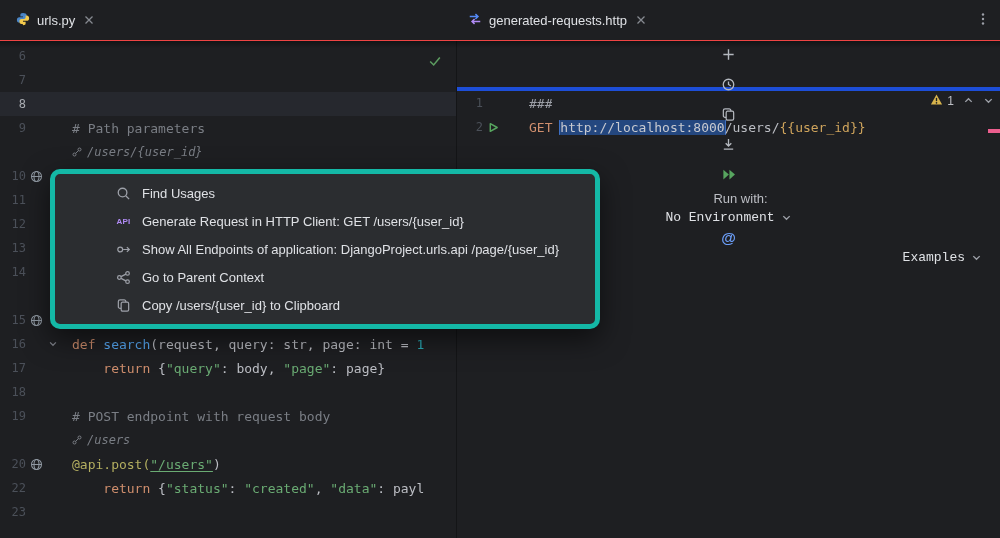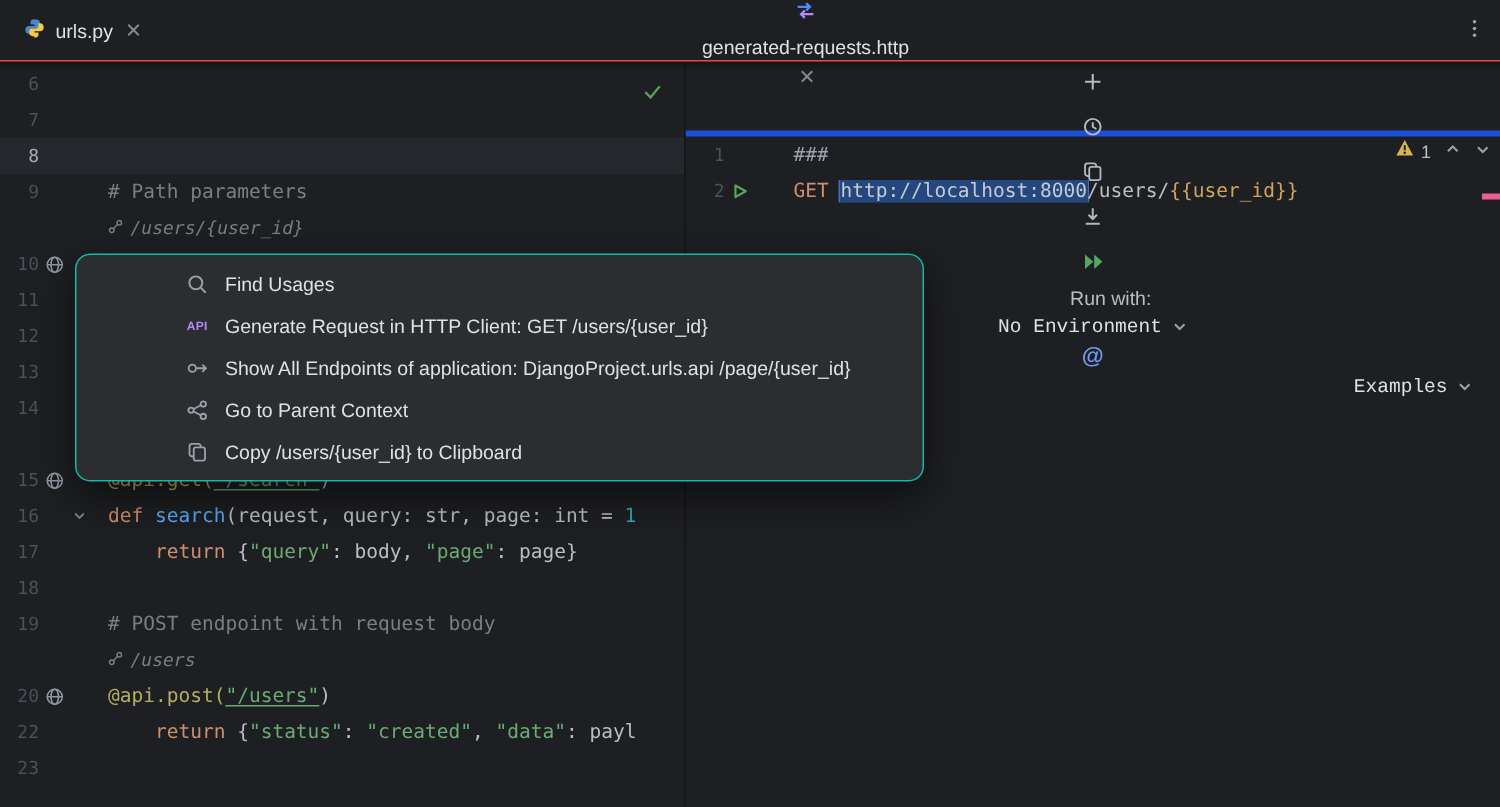"generated-requests.http" .tab.right-tab { flex-direction: column -> none }
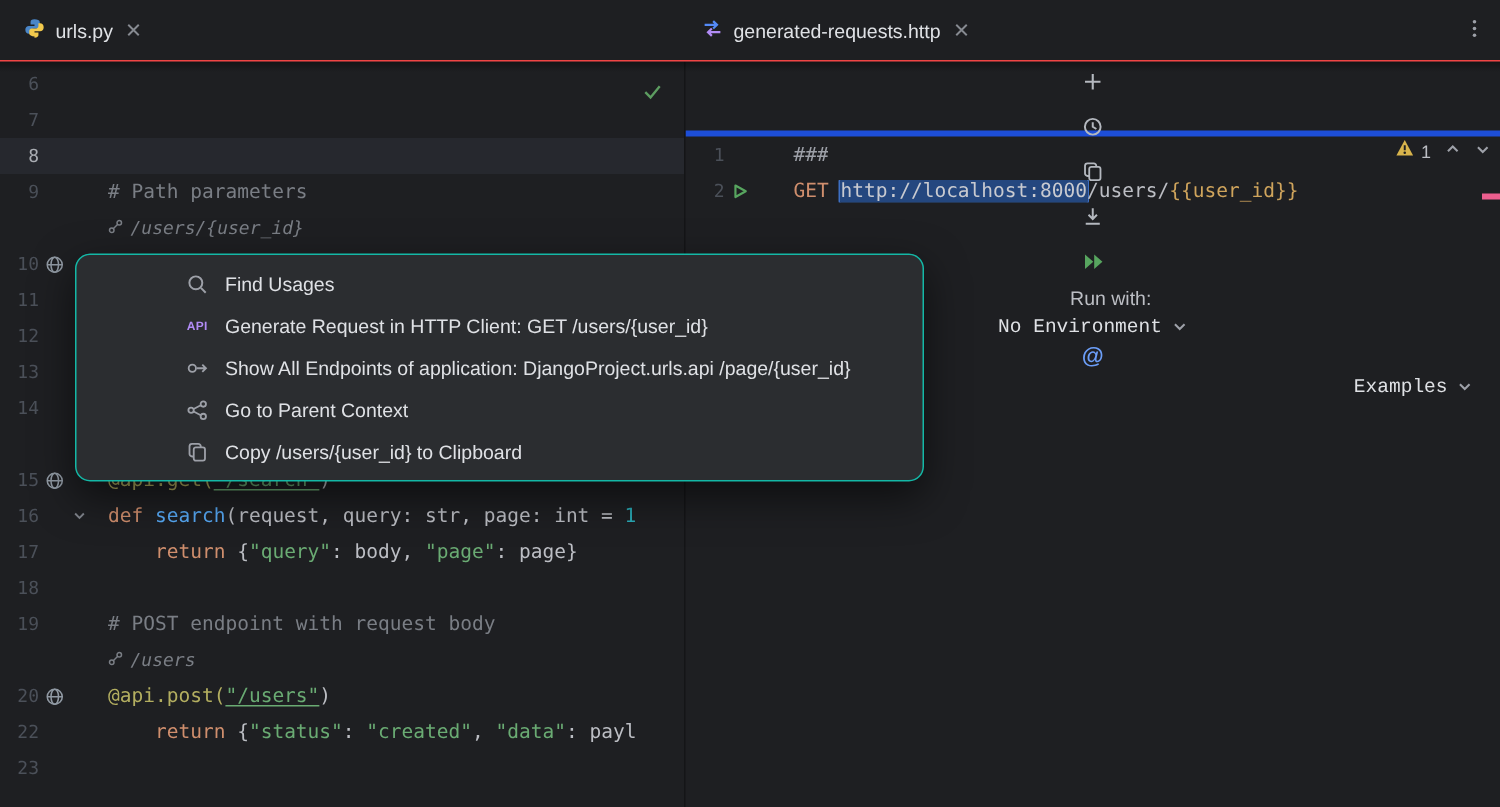"Find Usages" .popup { border: 1px solid #14b8a6 -> 5px solid #14b8a6; padding: 5px 12px -> 5px 0 }
